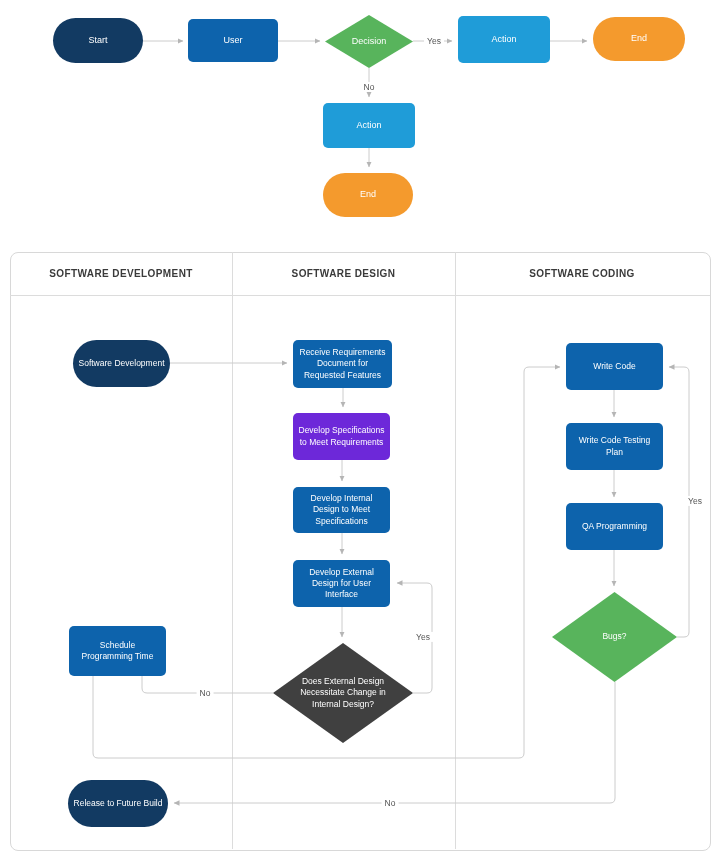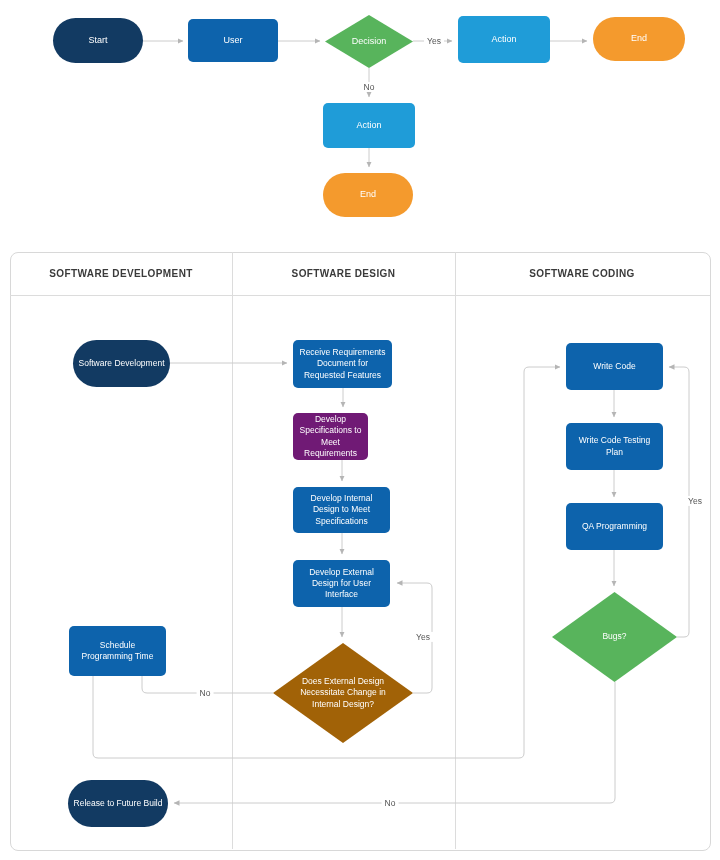"Develop Specifications to Meet" div.node { background: #701a75 -> #6d28d9; width: 75px -> 97px }
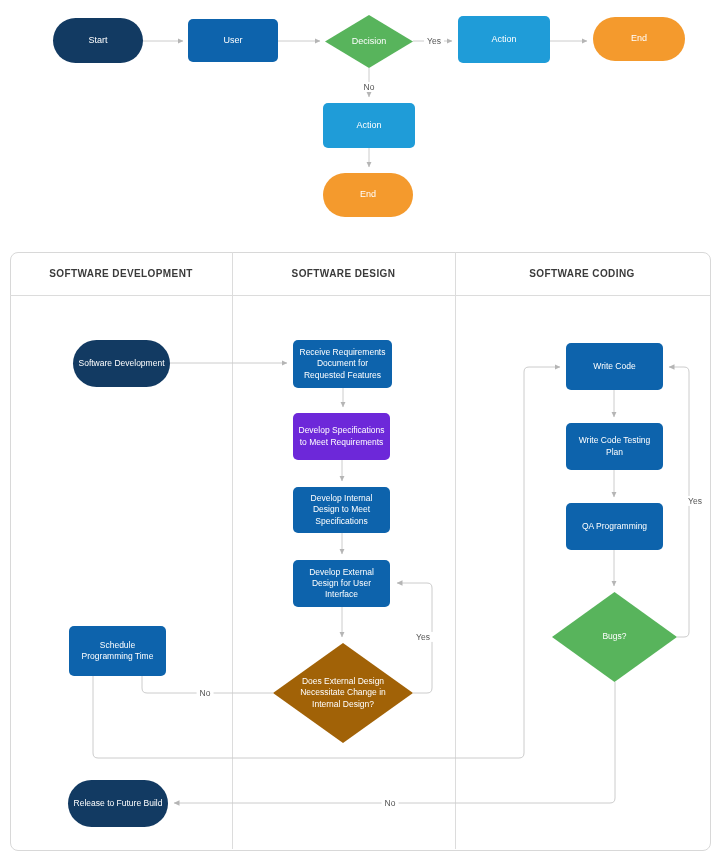"Does External Design Necessitate Change" div.node { background: #a16207 -> #404040 }
